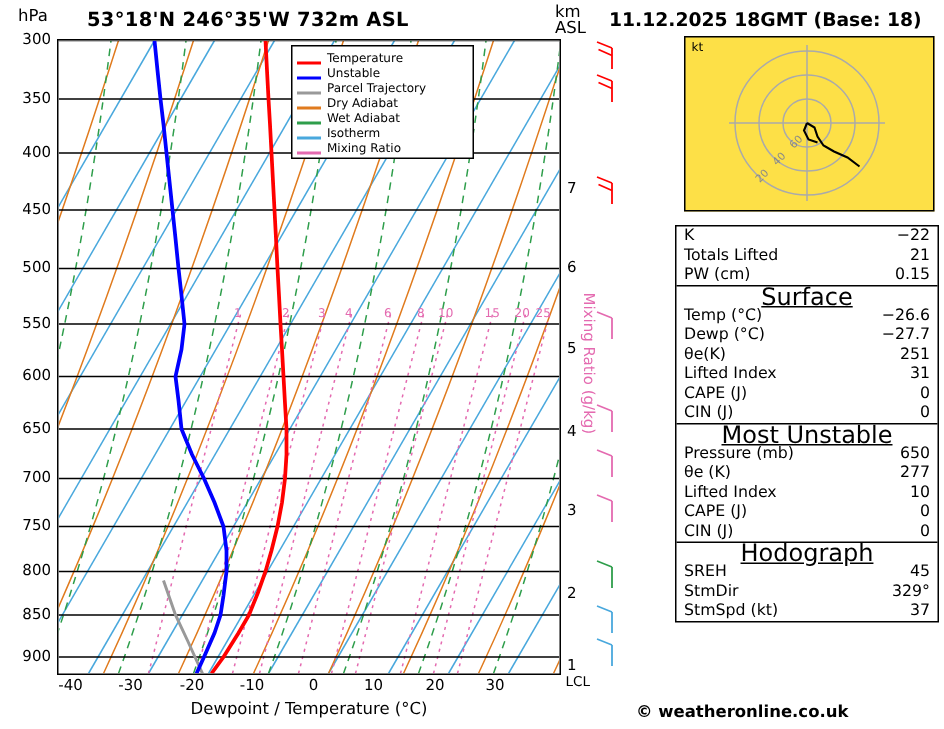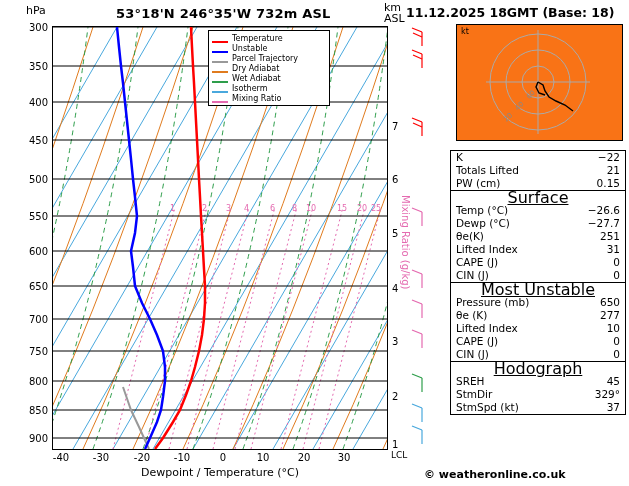"hPa" #skewt-panel { left: 16px -> 2px }
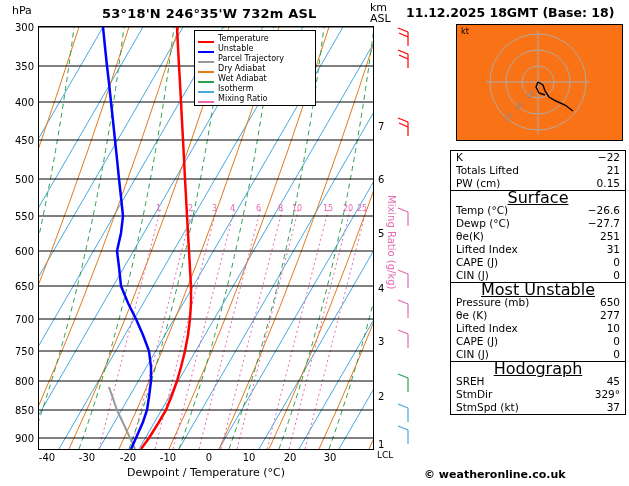"53°18'N 246°35'W 732m ASL" #station-title { margin-left: 44px -> none }
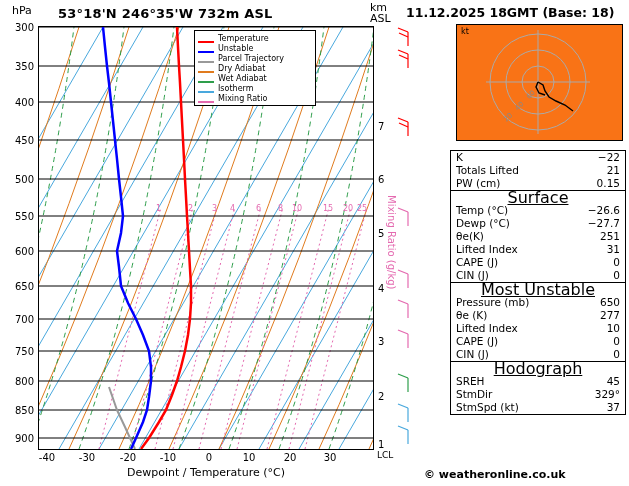"kt" #hodograph-box { background: #f97316 -> #fde047 }
